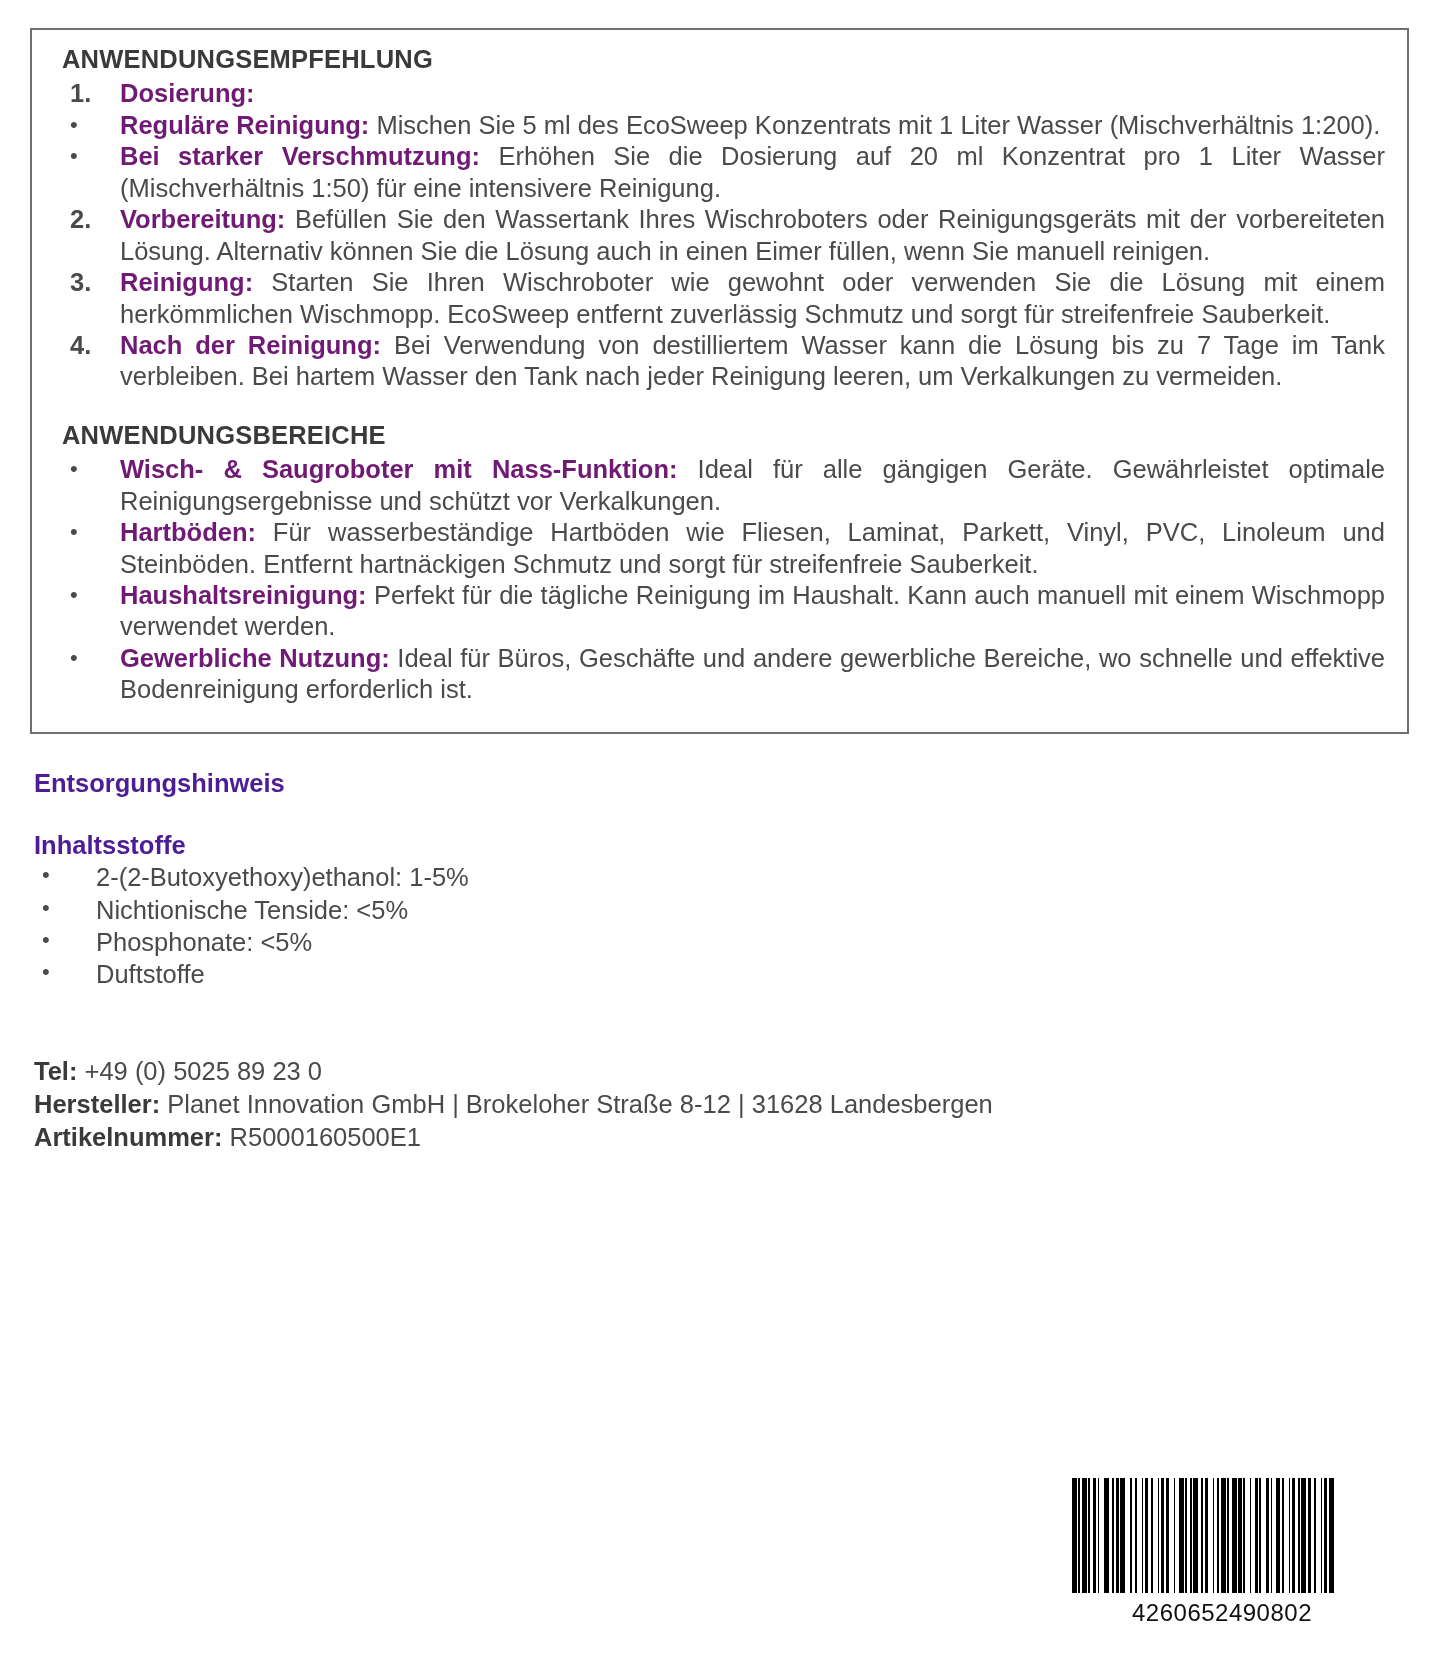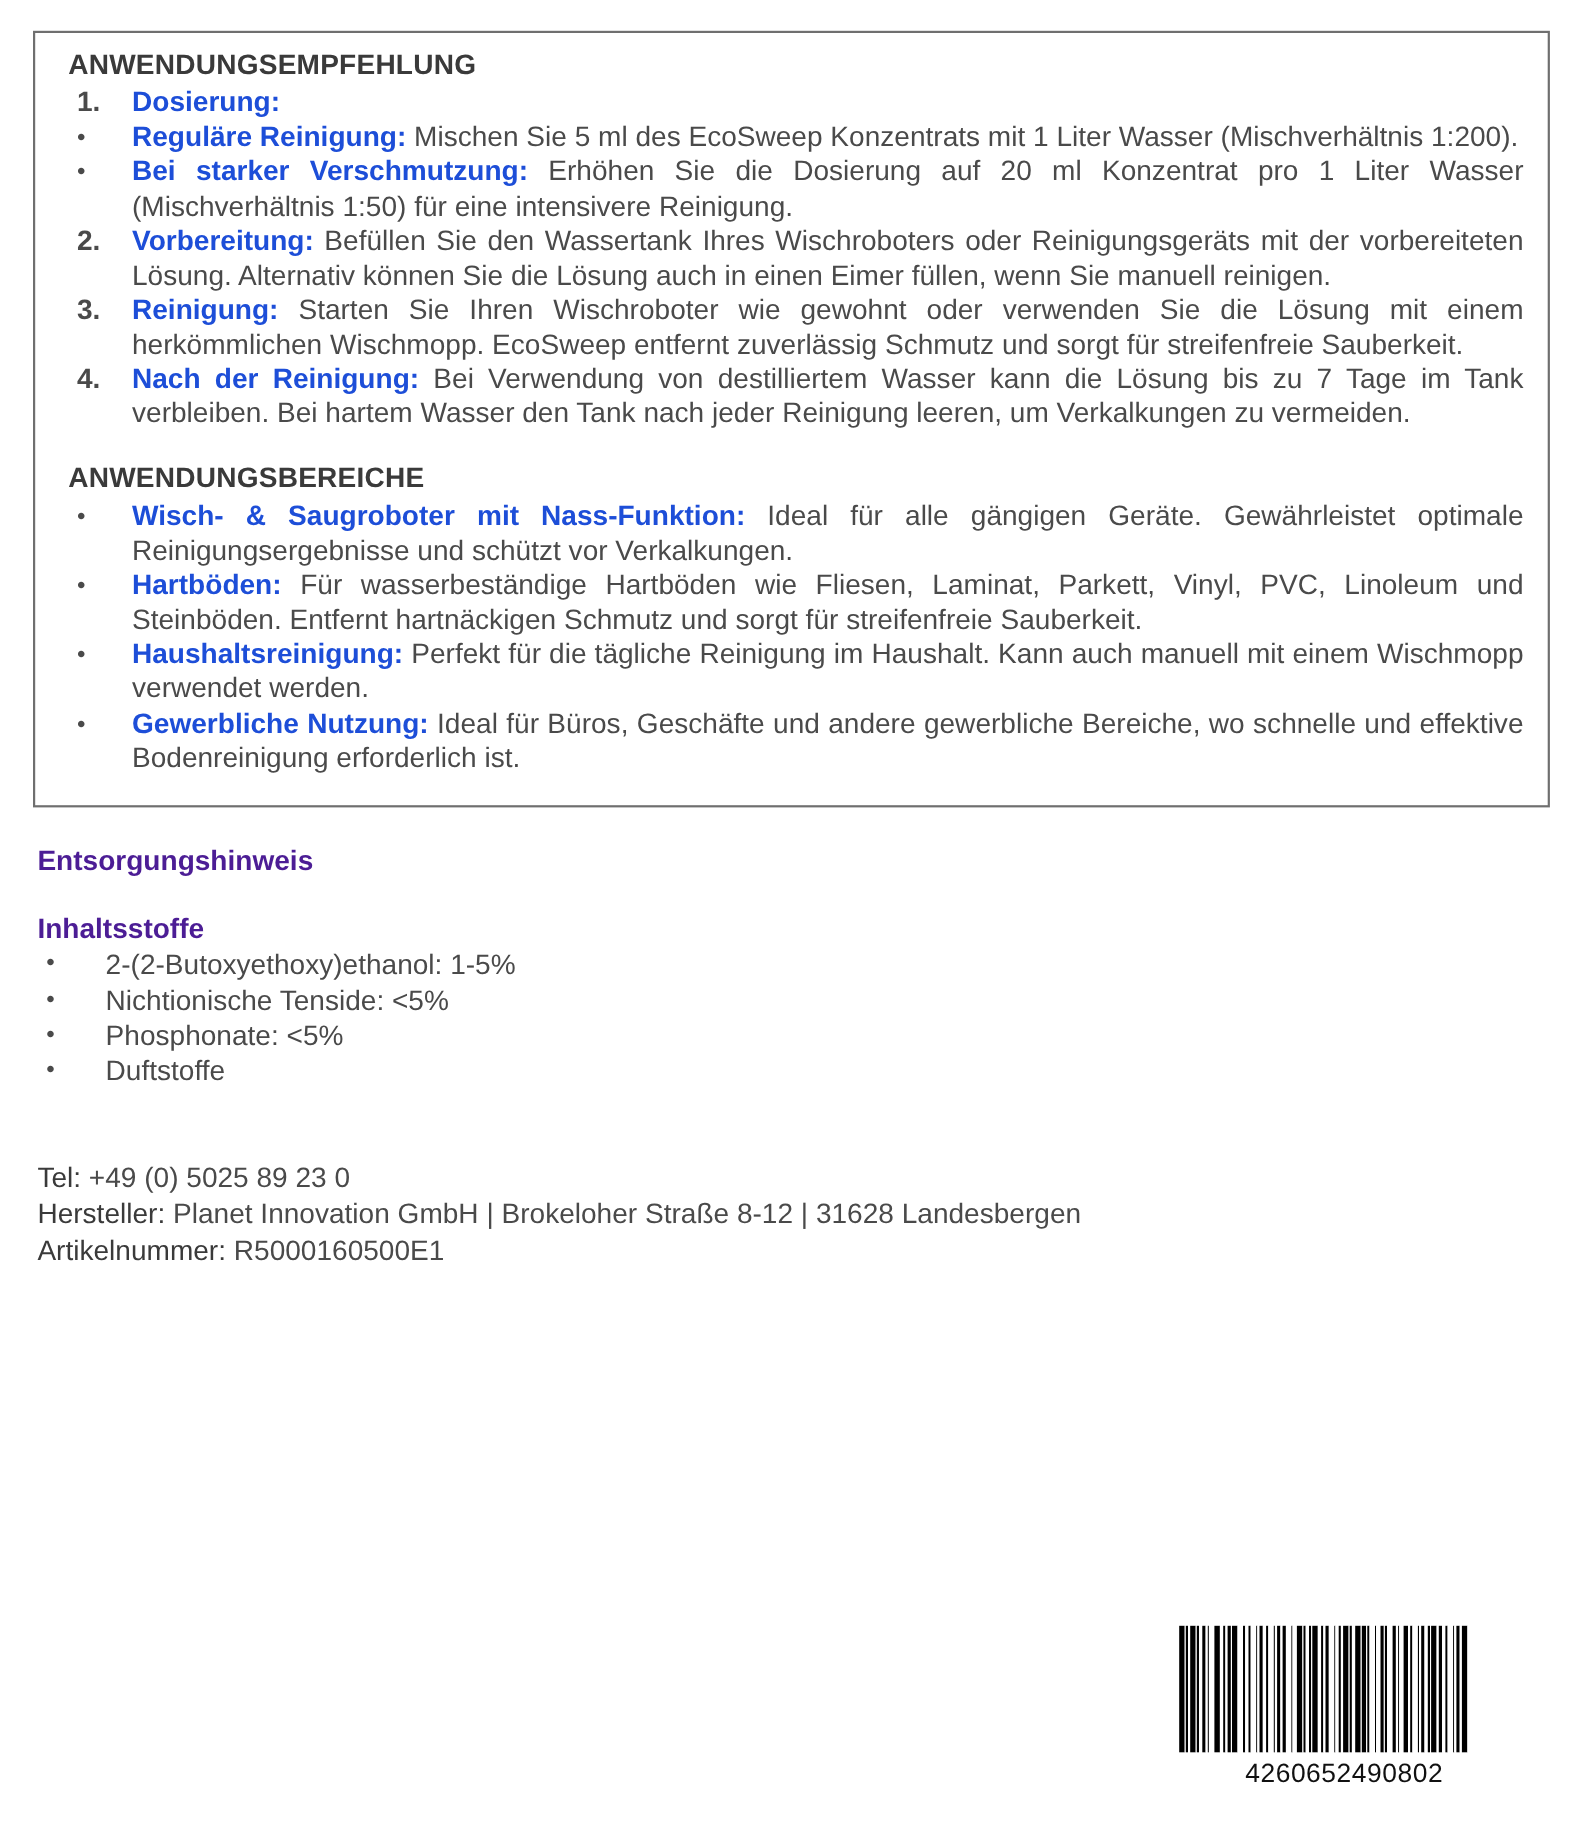"Dosierung:" .rtext b { color: #1d4ed8 -> #701a75 }
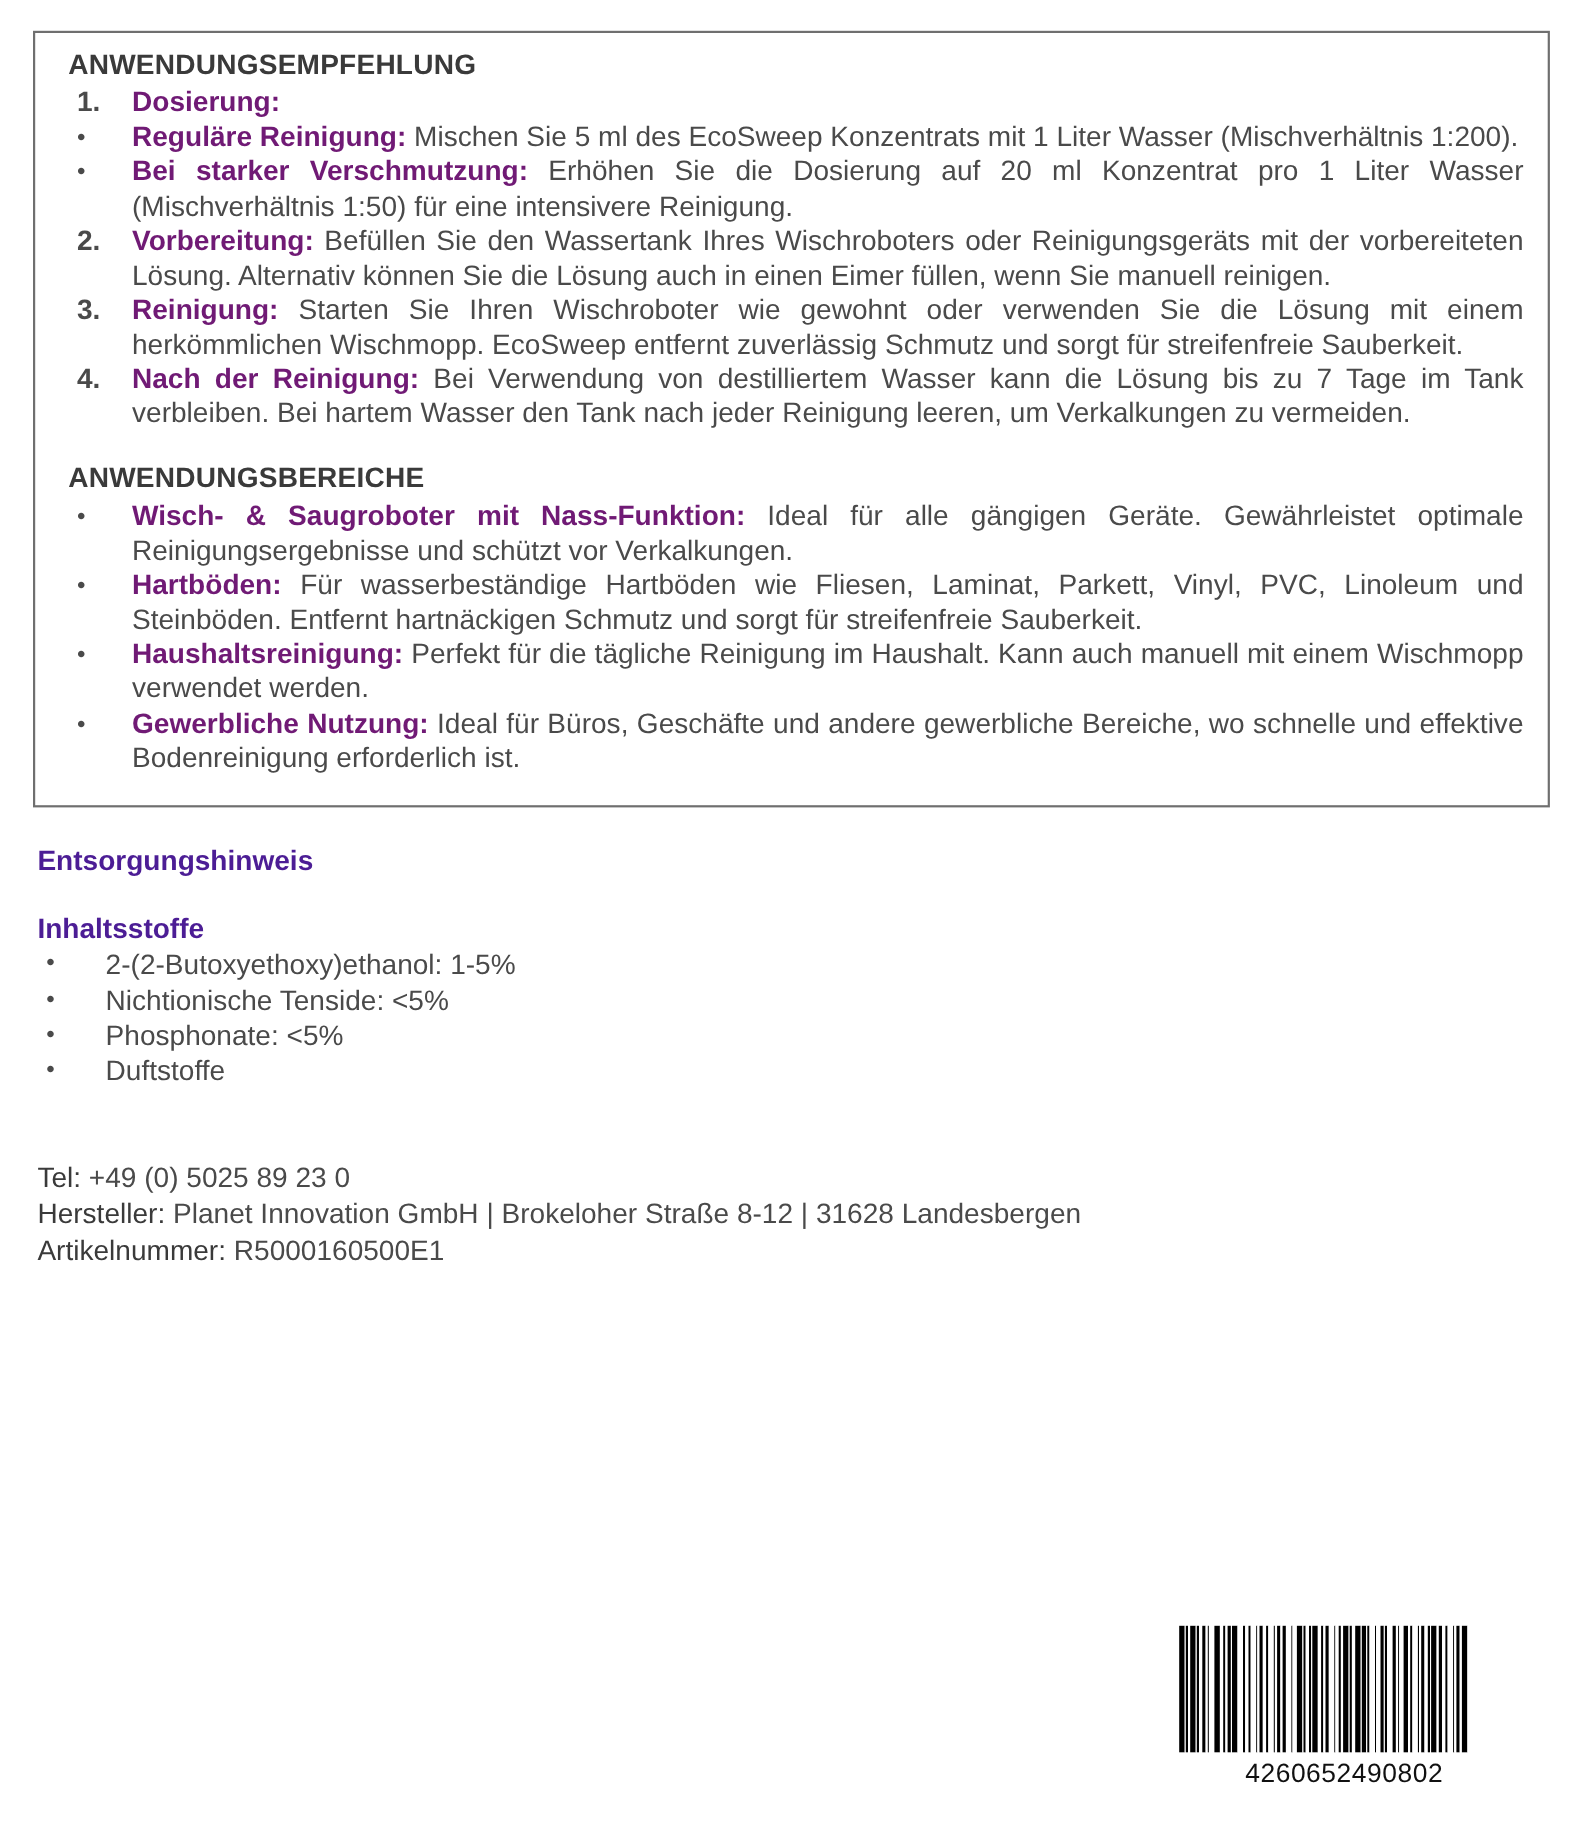"Tel:" .contact-line b { font-weight: normal -> bold }
